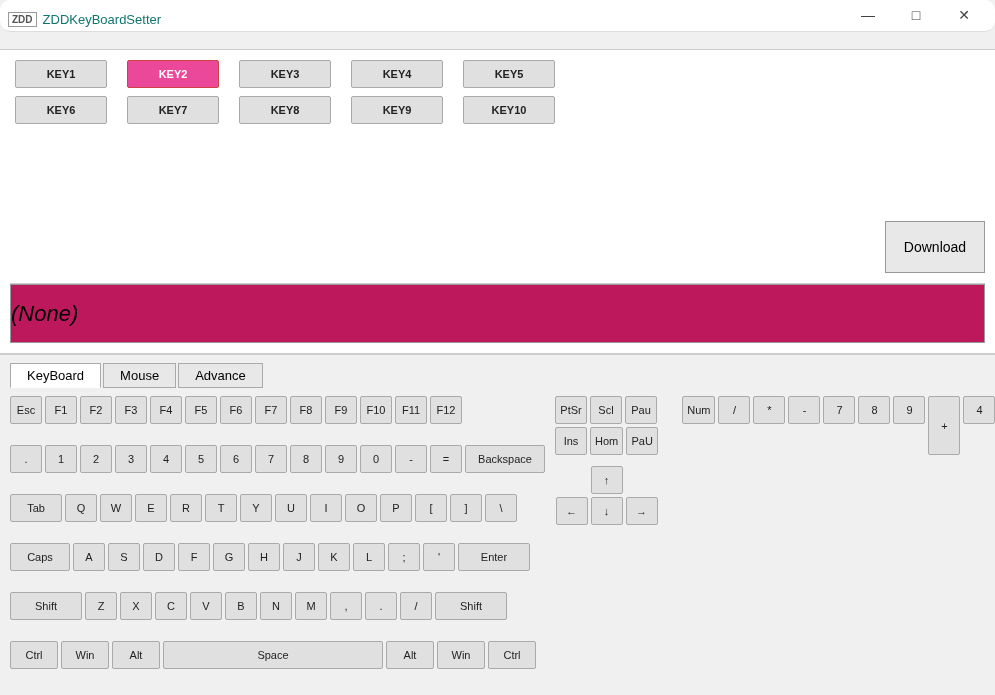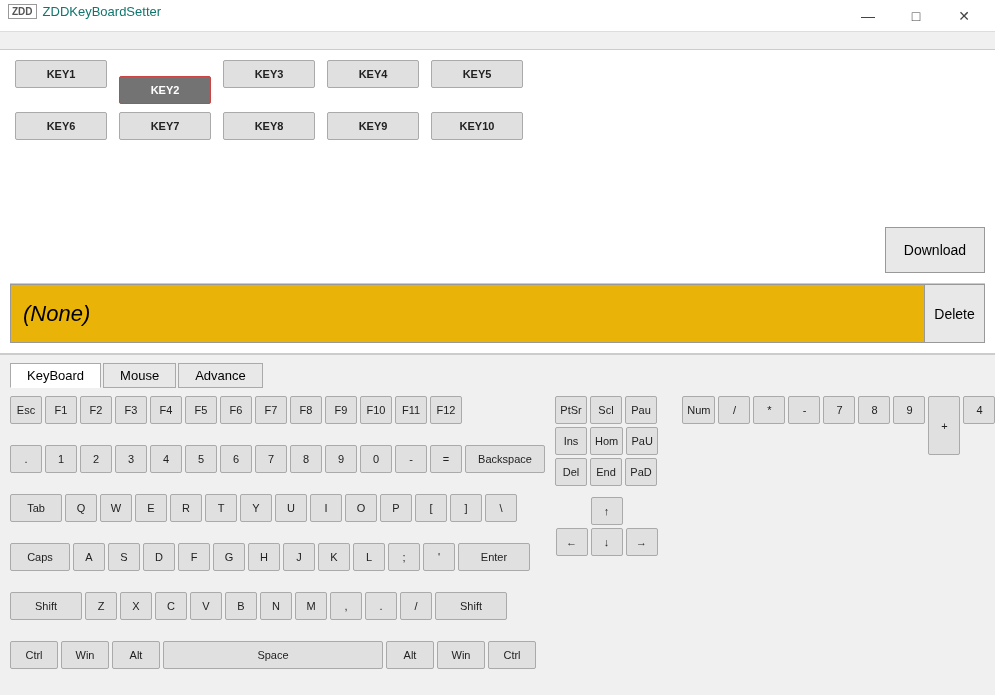"ZDD" .title-bar { align-items: flex-start -> flex-end; border-radius: none -> 10px }
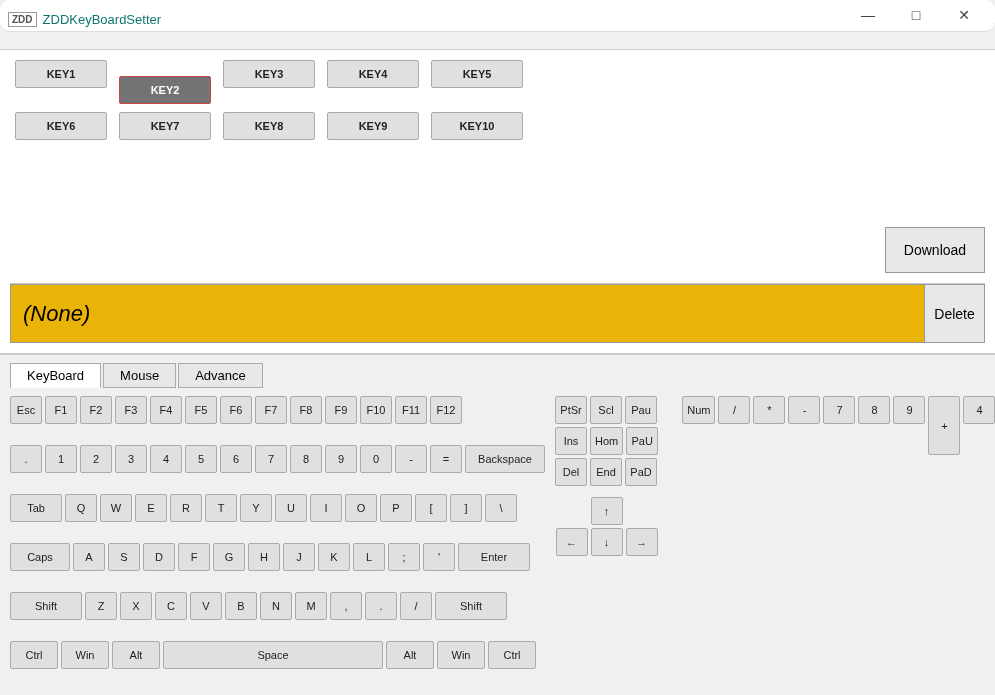"KEY1" .key-row { gap: 12px -> 20px }
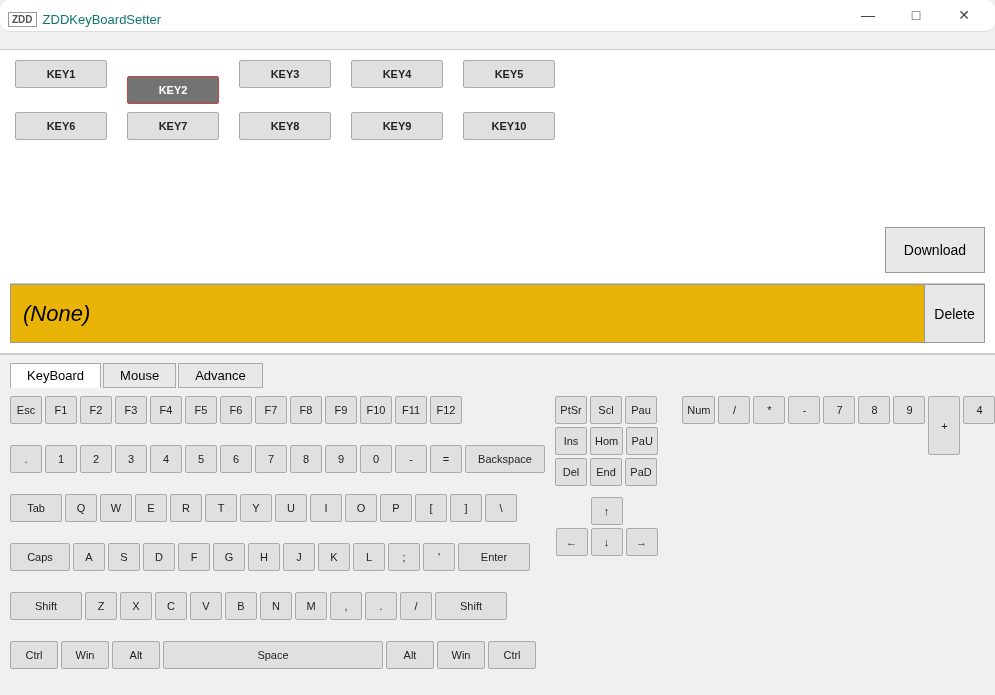"KEY2" .key-btn.selected { background: #737373 -> #ec4899; margin-top: 16px -> none }
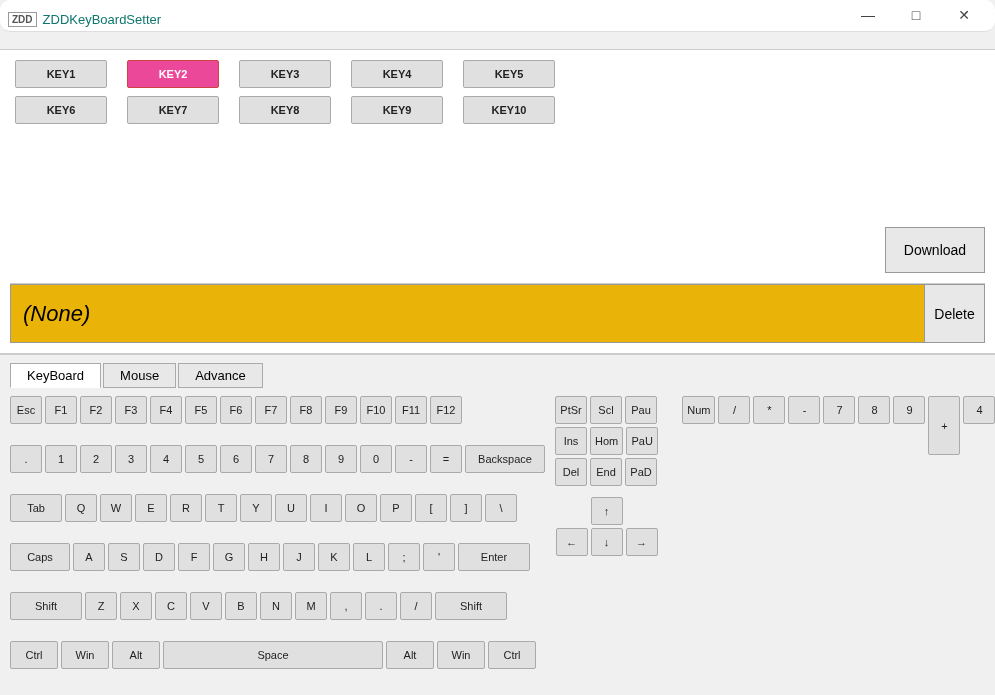"Download" .download-btn { height: 46px -> 52px }
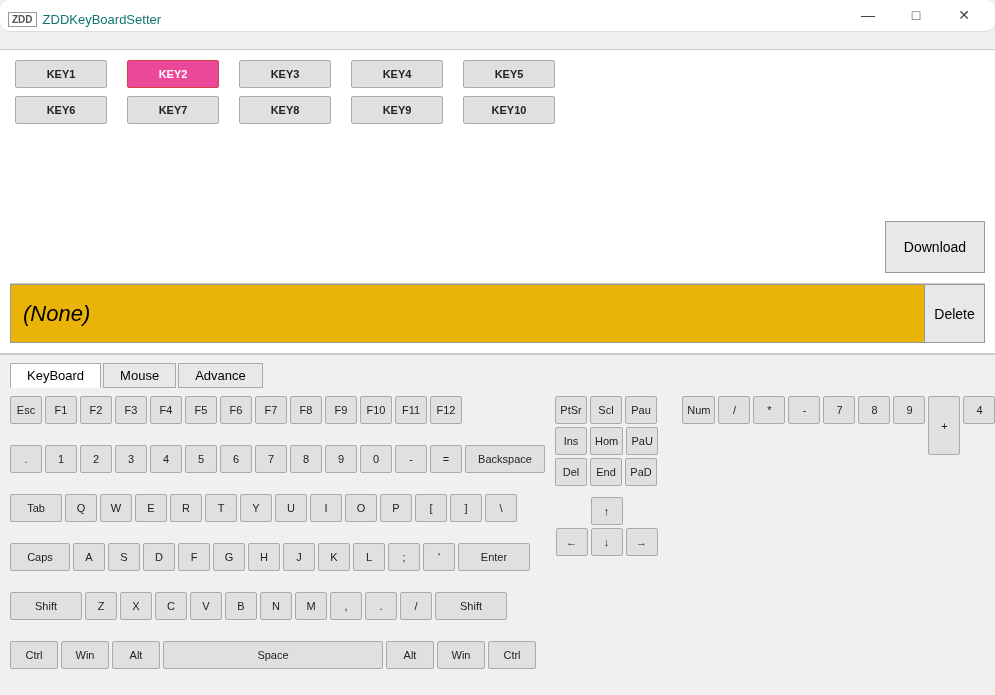"(None)" .assignment-display { background: #eab308 -> #be185d; padding: 0 12px -> 0 0 }
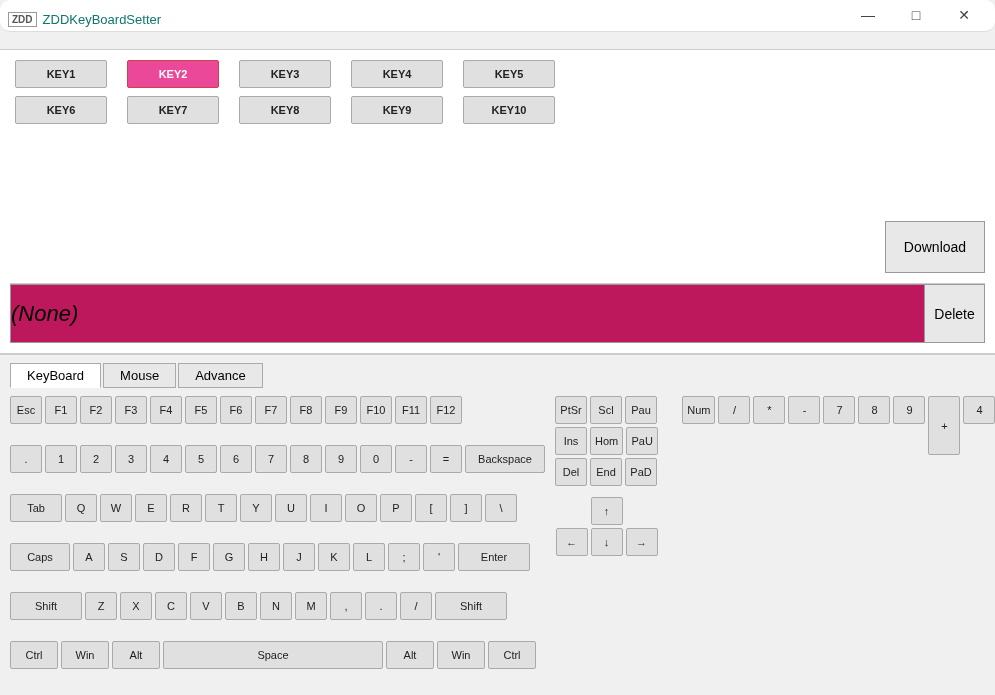"Delete" button.delete-btn { html: <button>Delete</button> -> none }
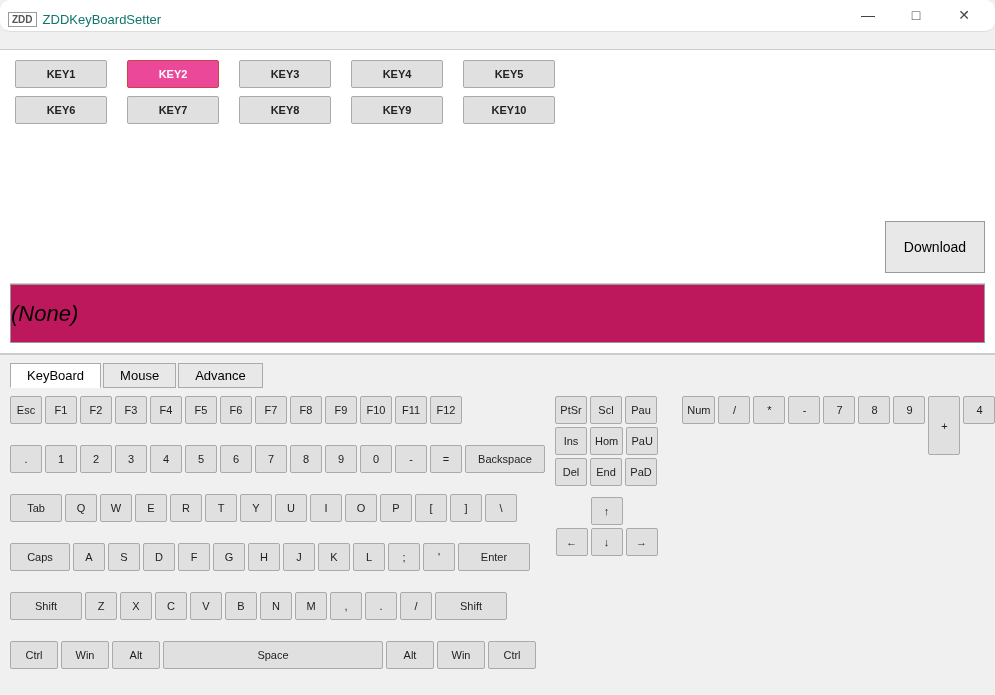"Del" div.nav-row { html: <div> <button>Del</button> <button>End</button> <button>PaD</button> </div> -> none }
